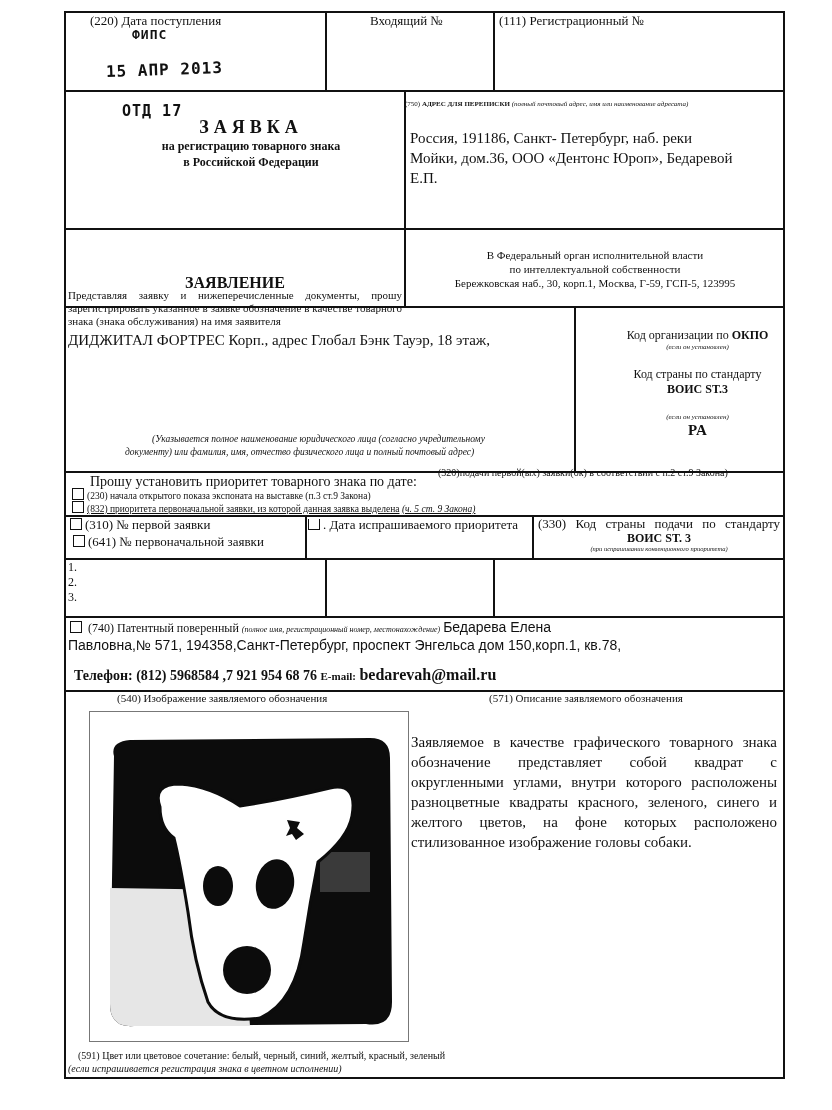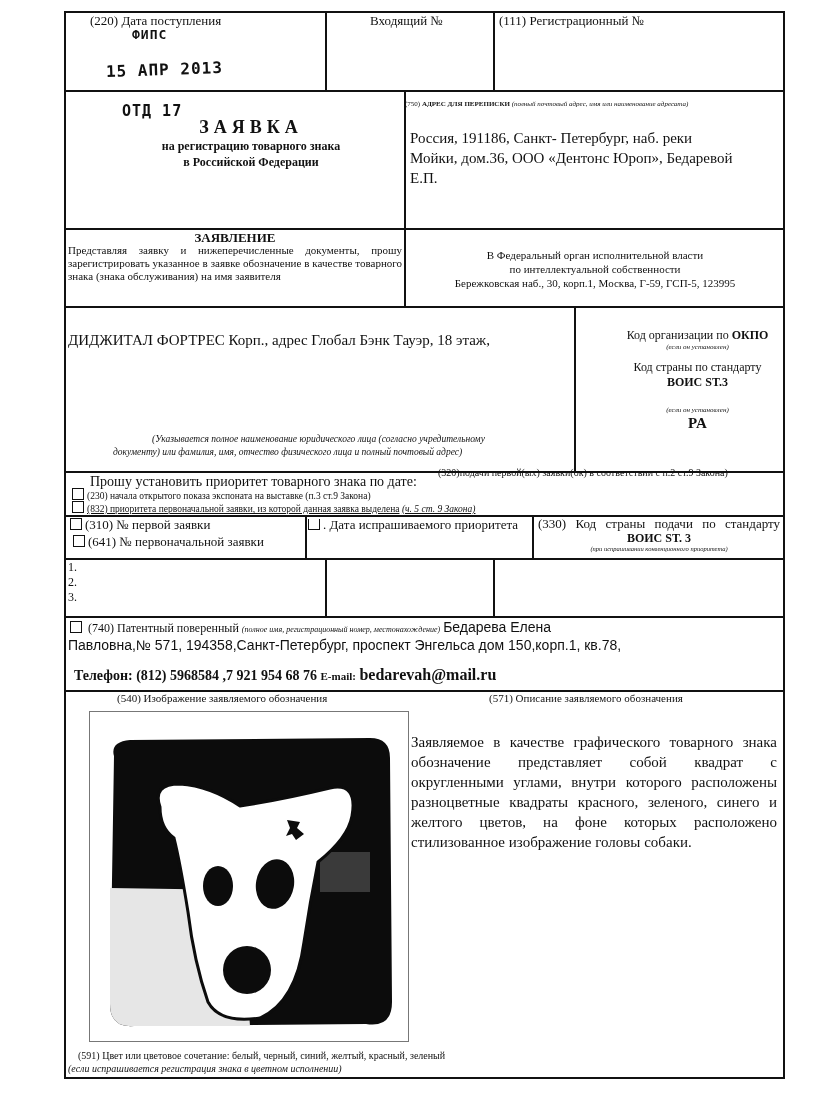"ЗАЯВЛЕНИЕ" div { font-size: 13px -> 16px; margin-top: none -> 45px }
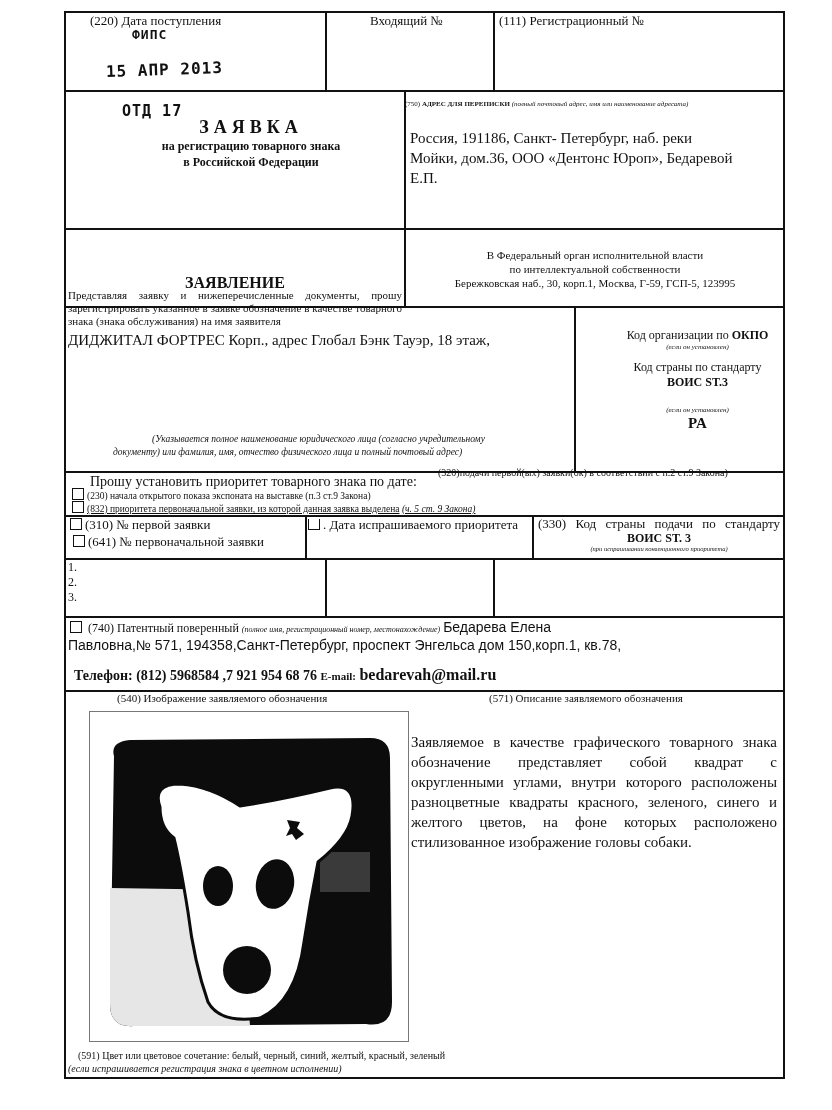"Код страны по стандарту" div { margin-top: 9px -> 16px }
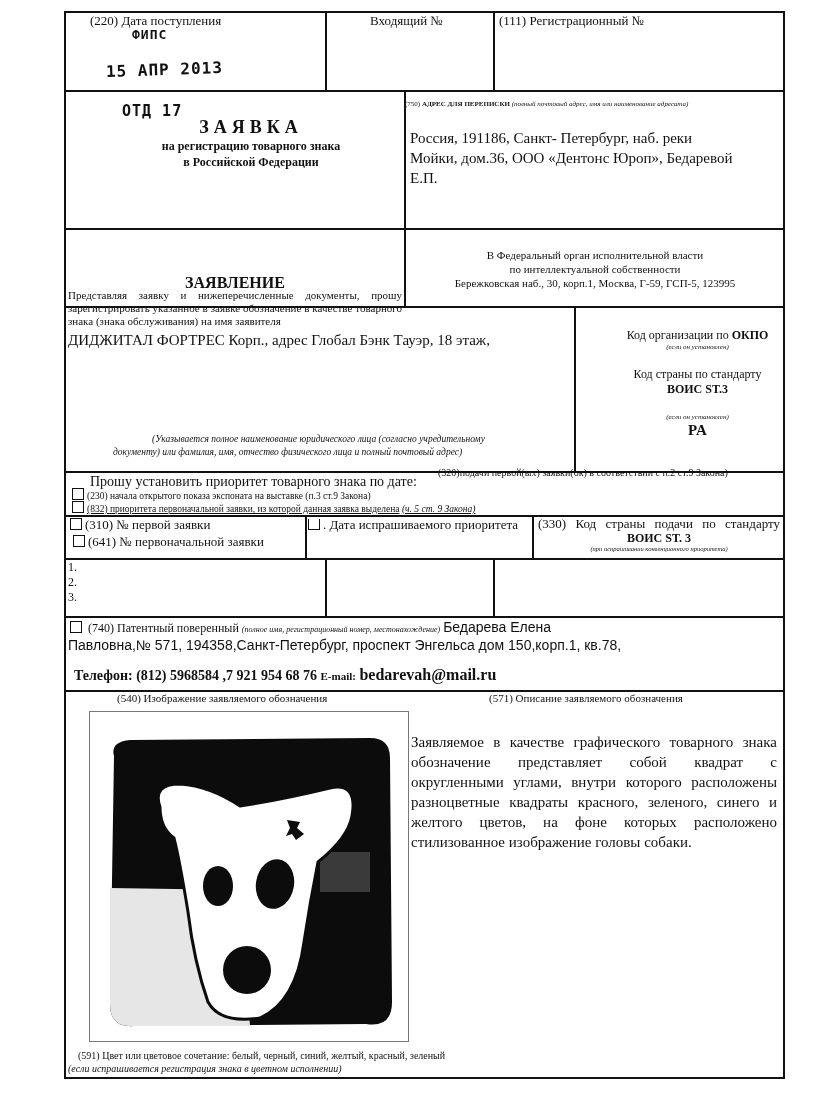"документу) или фамилия, имя, отчество" div.t { left: 113px -> 125px }
